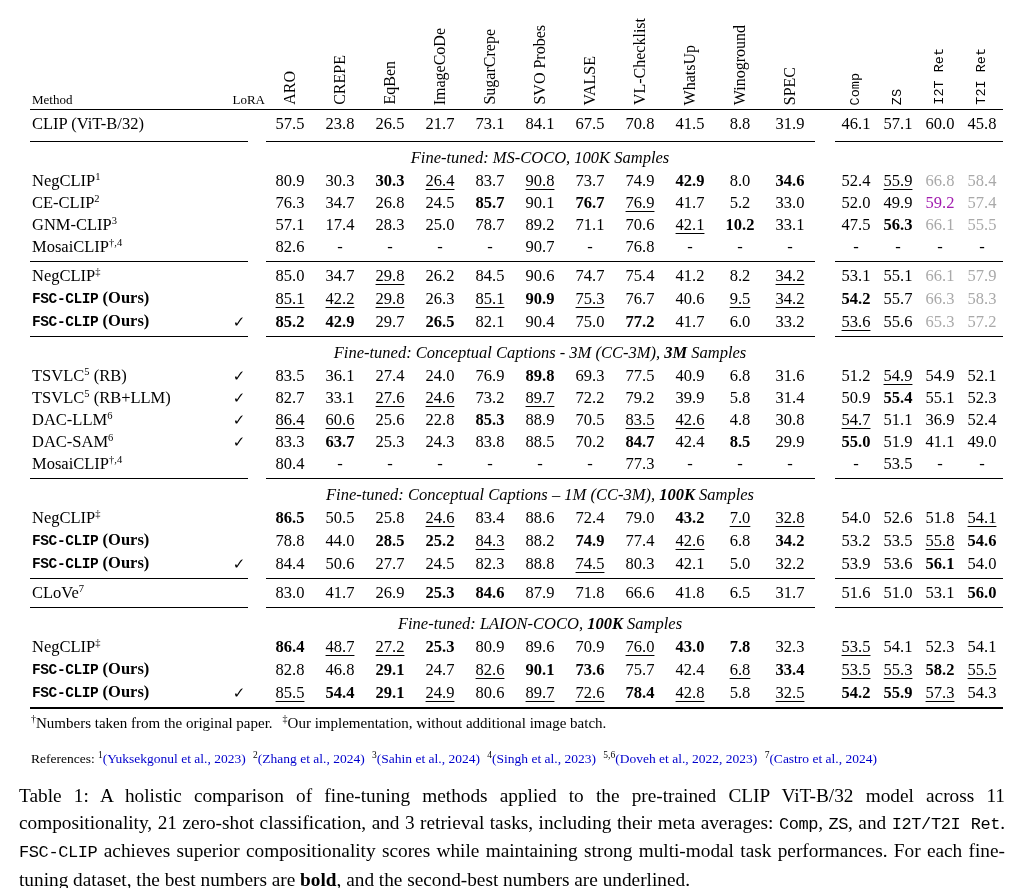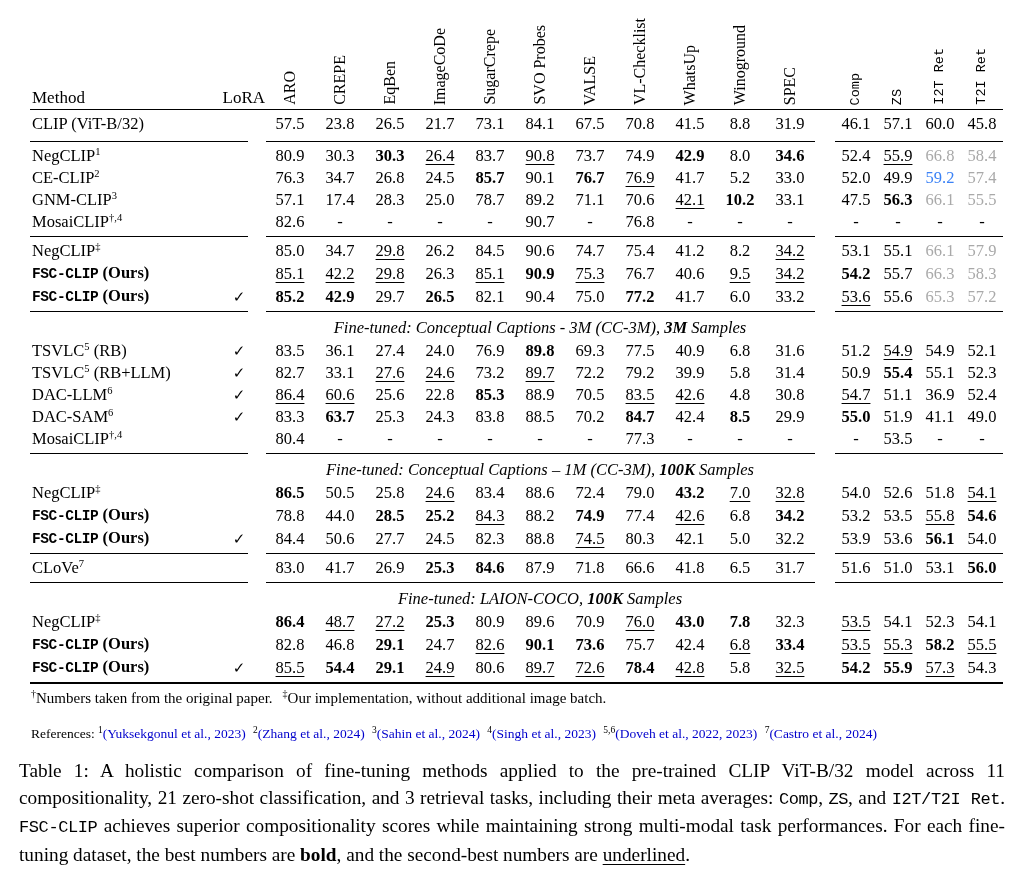"Method" th.hlab { font-size: 17px -> 13px }
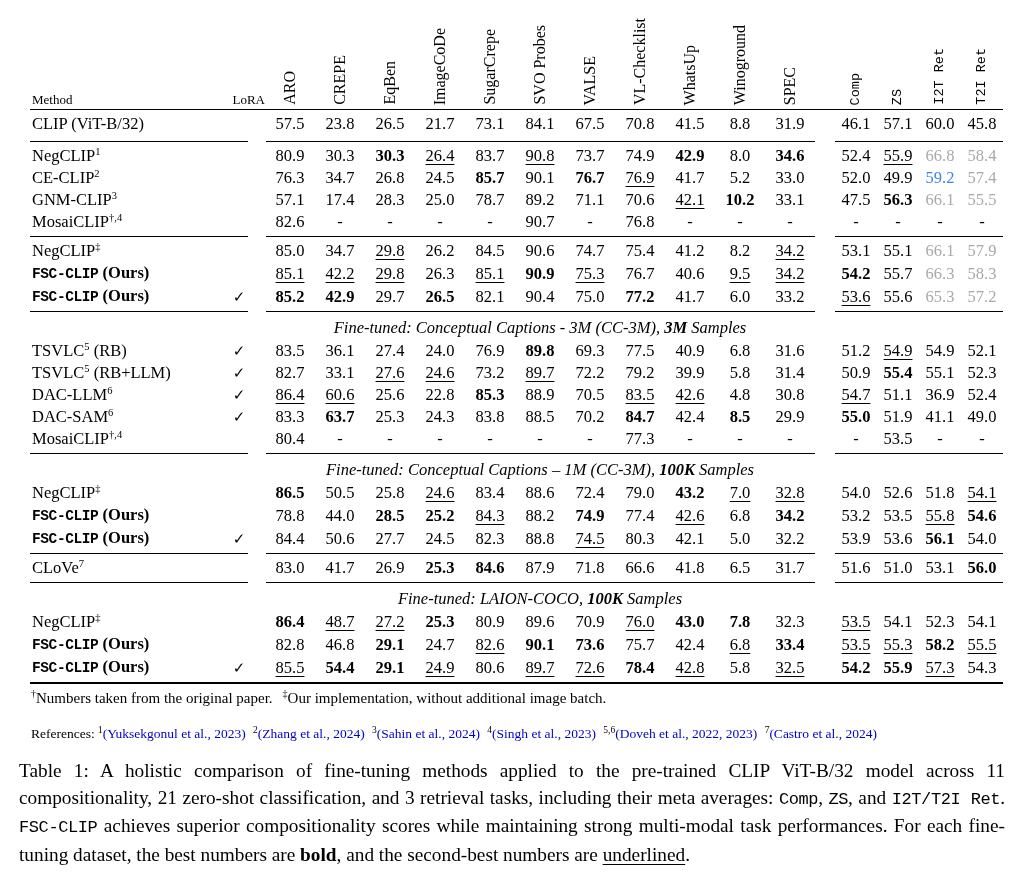"Fine-tuned: MS-COCO, 100K Samples" tr.section { html: none -> <tr> <td></td> <td><span>Fine-tuned: MS-COCO, 100K Samples</span></td> <td></td> </tr> }
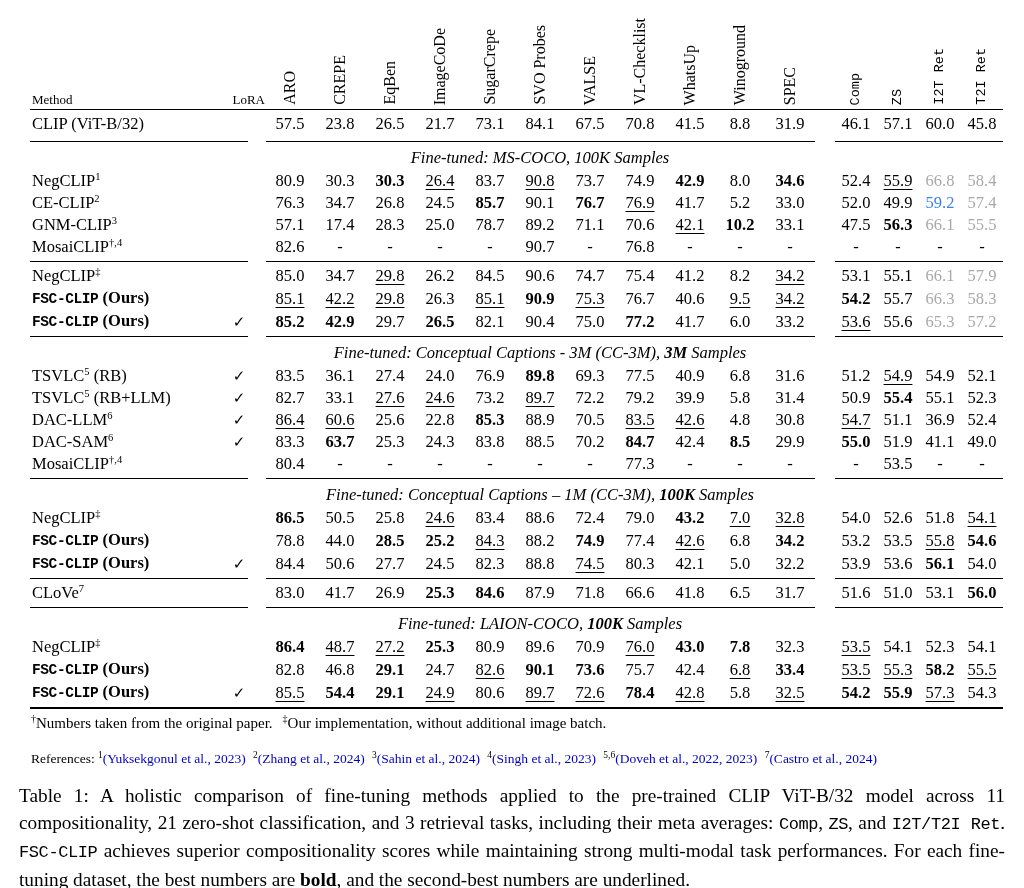"59.2" span { color: #3b82f6 -> #a21caf }
